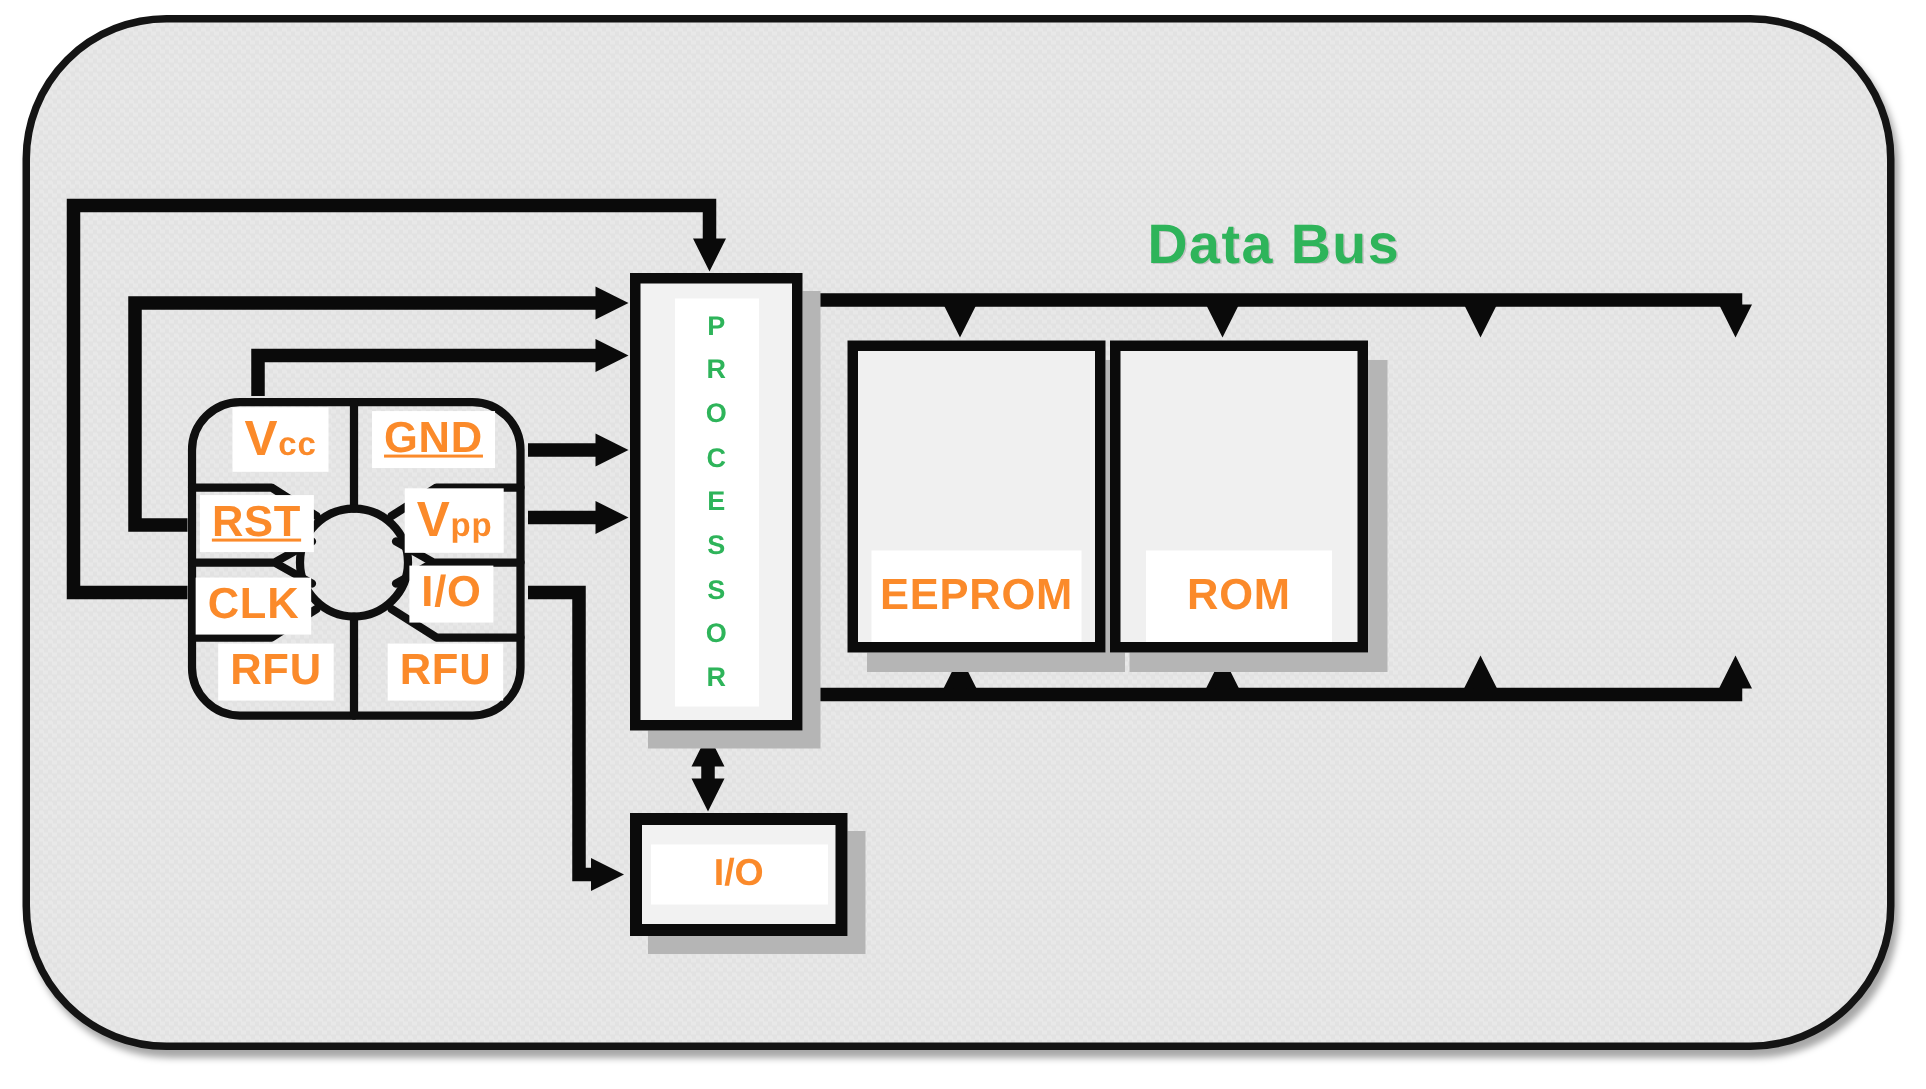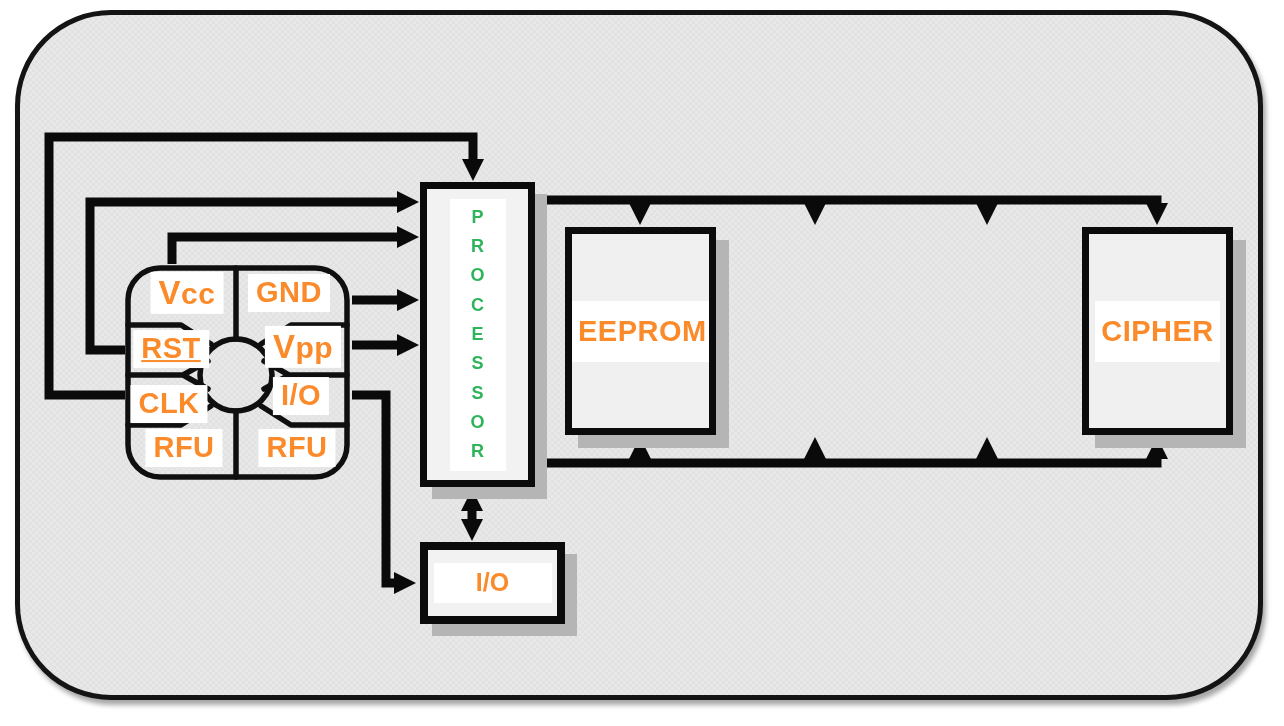"Data Bus" div.bus-label { html: none -> <div>Data Bus</div> }
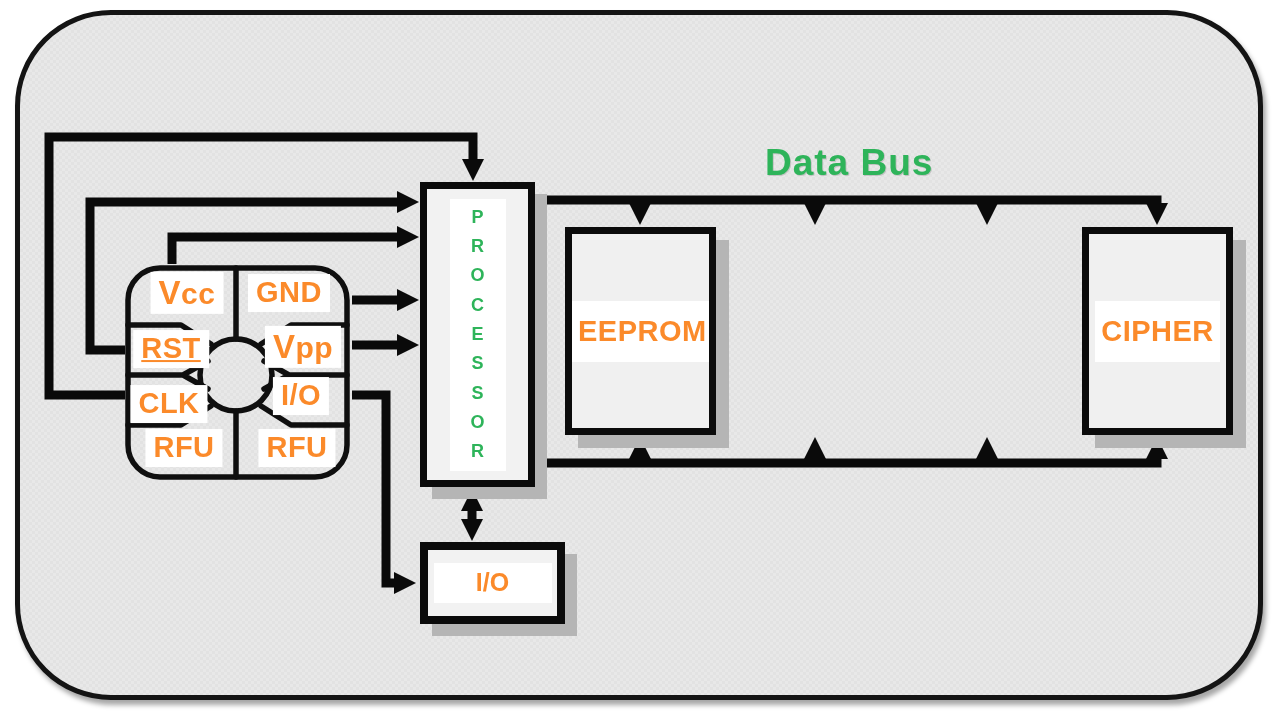"cc" .pad-label .sub { font-size: 30px -> 22px }
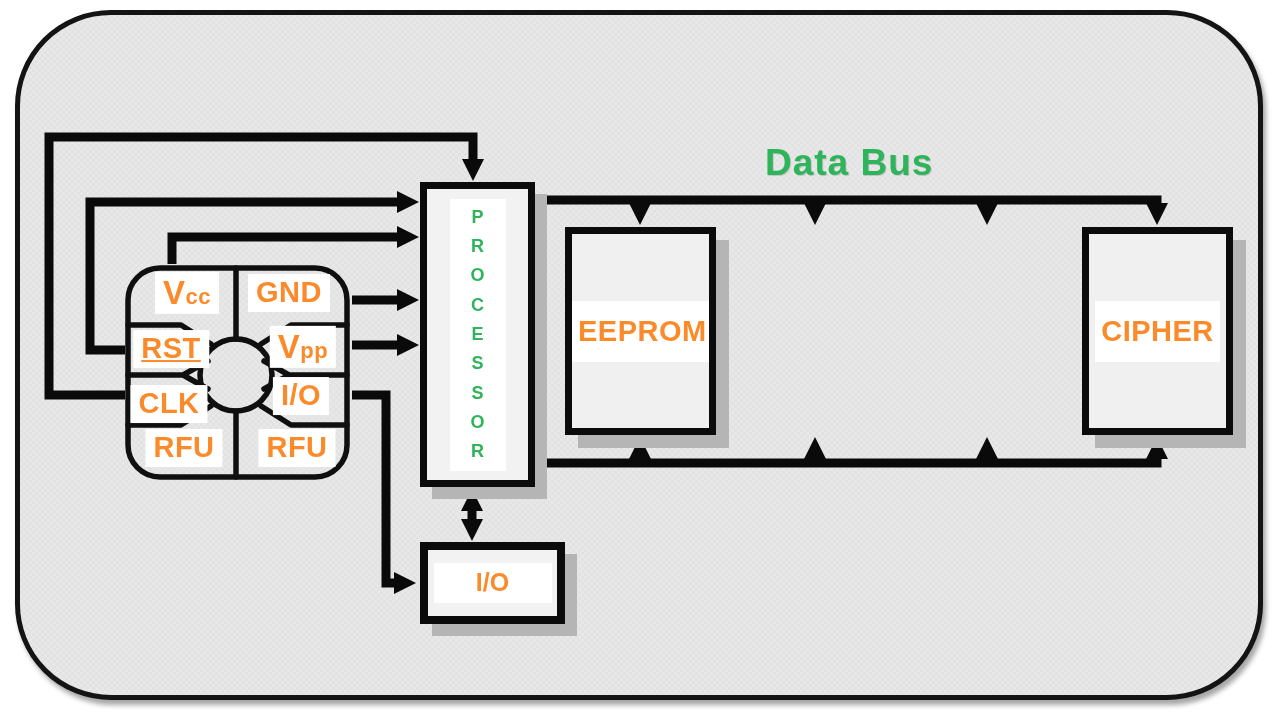"GND" div.pad-label { text-decoration: none -> underline }
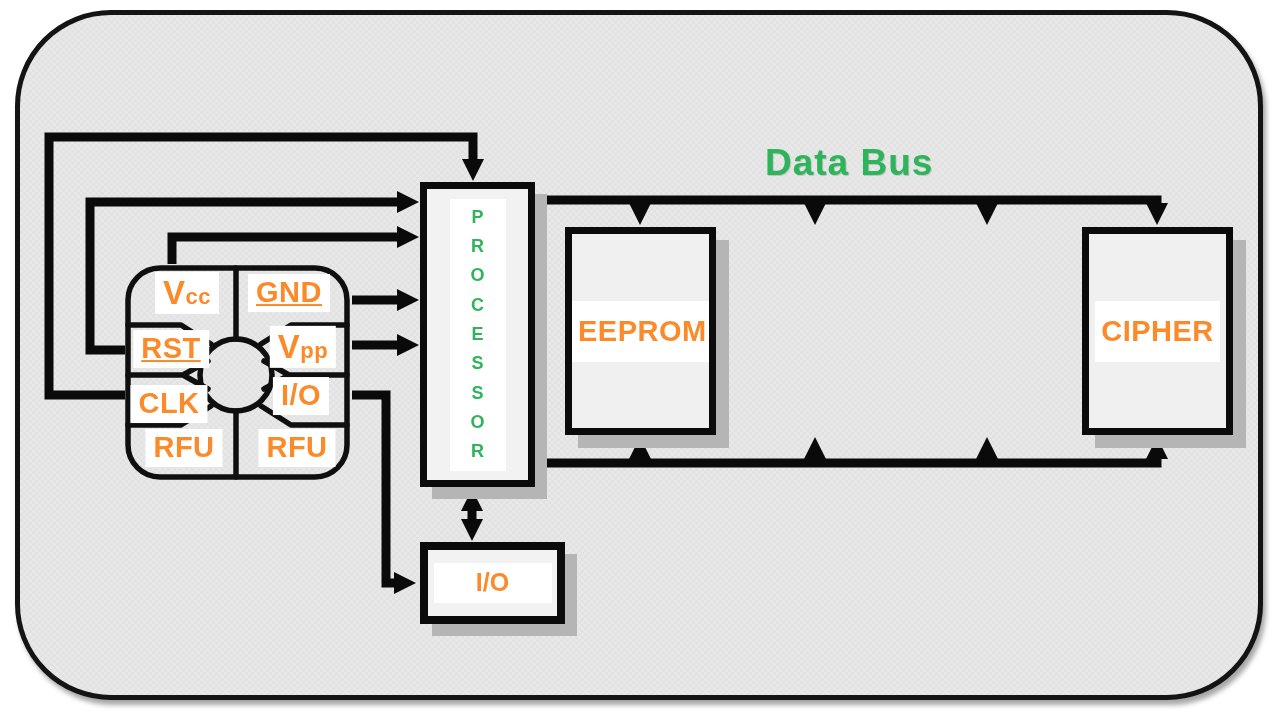"EEPROM" .block { align-items: center -> flex-end; width: 151px -> 172px }
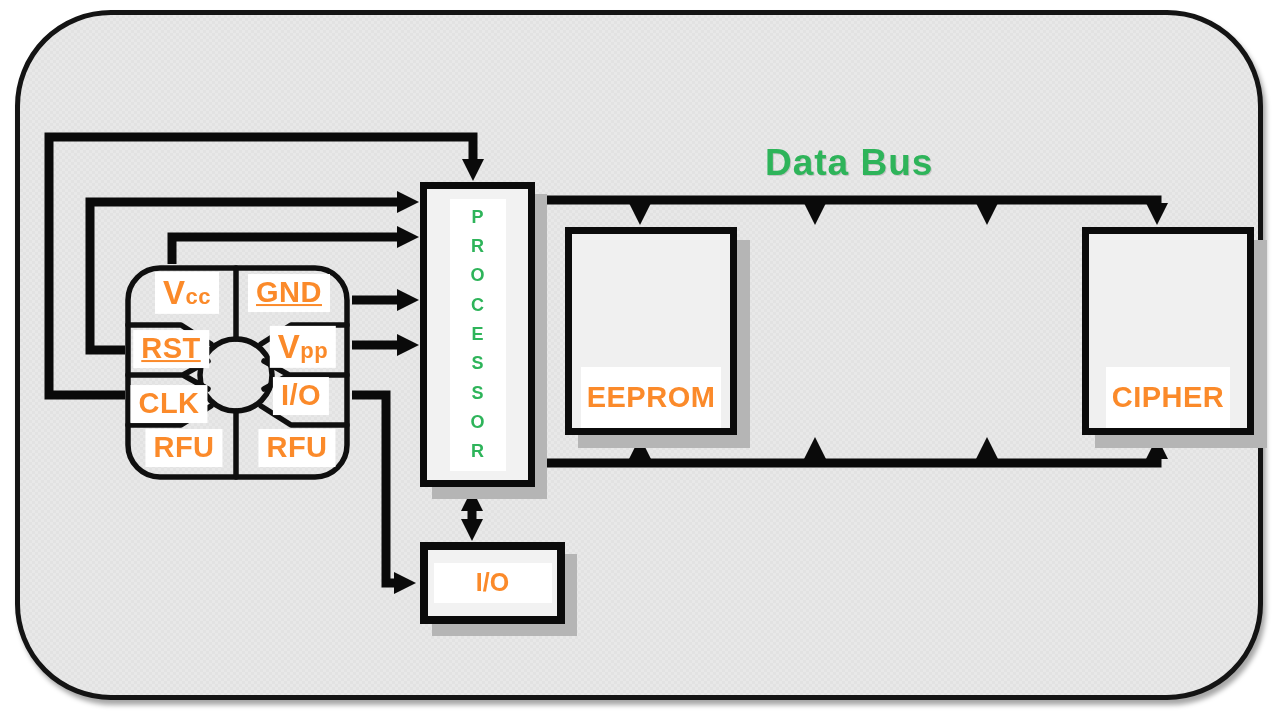"ROM" div.block { html: none -> <div> <div>ROM</div> </div> }
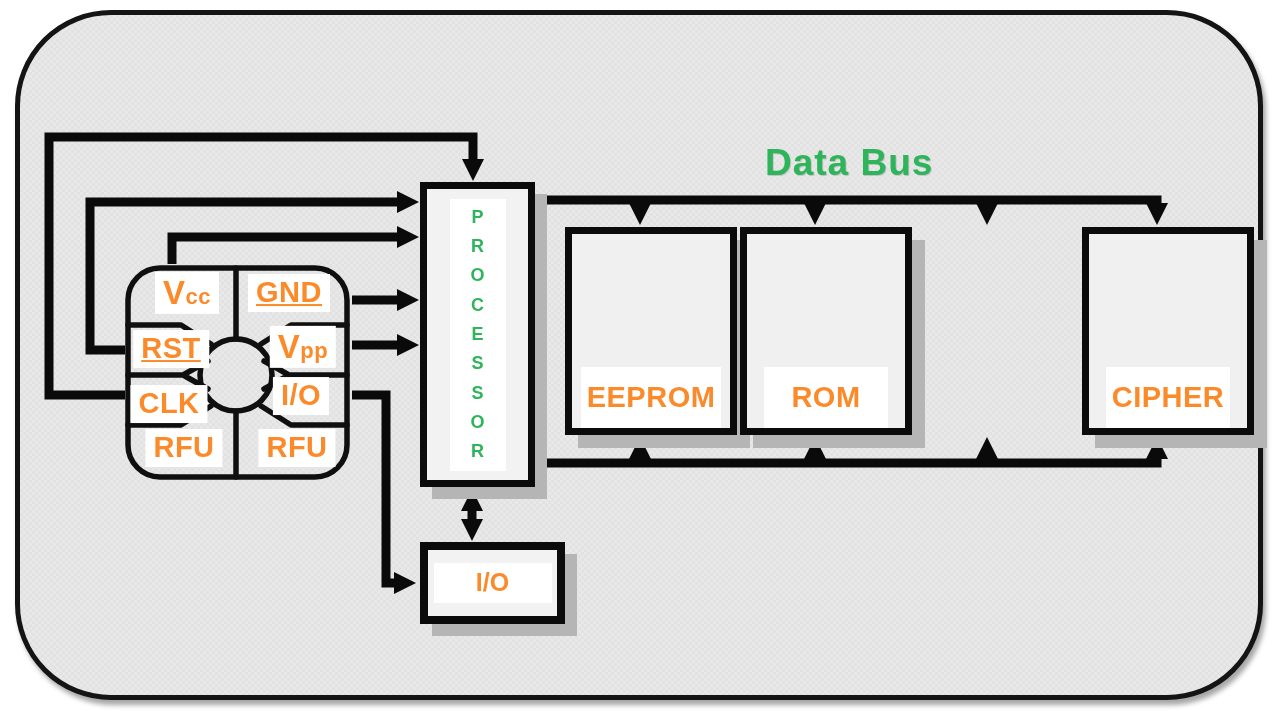"CIPHER" div.block { html: <div> <div>CIPHER</div> </div> -> none }
